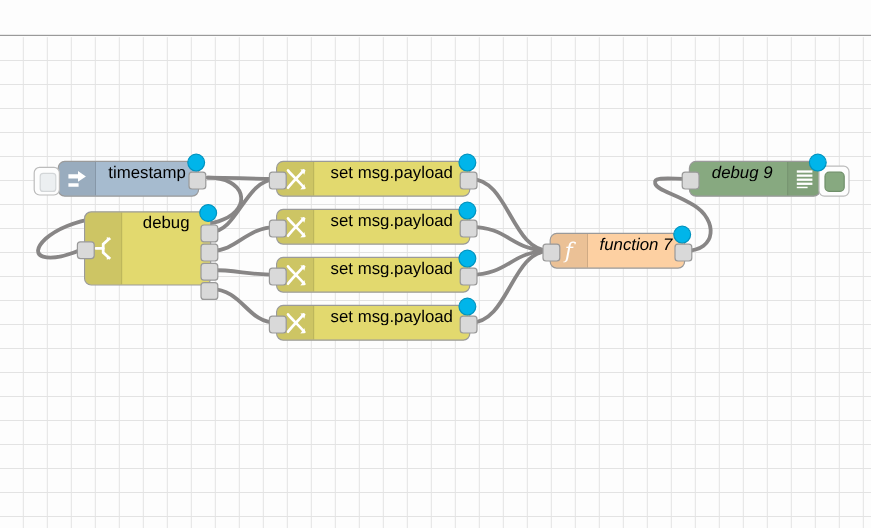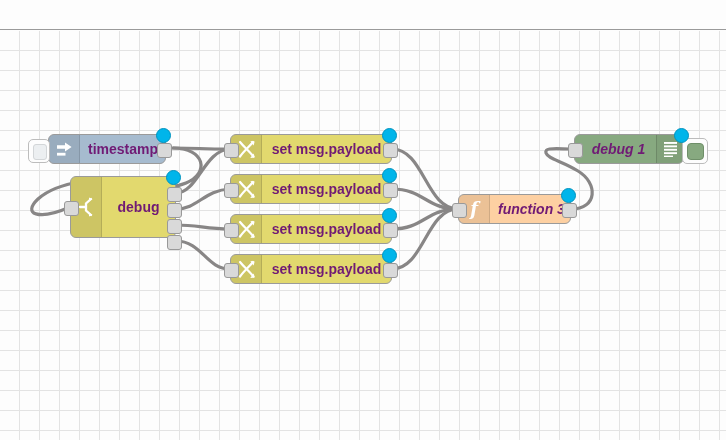"timestamp" .node { align-items: center -> flex-start; color: #701a75 -> #000000; font-weight: bold -> none }
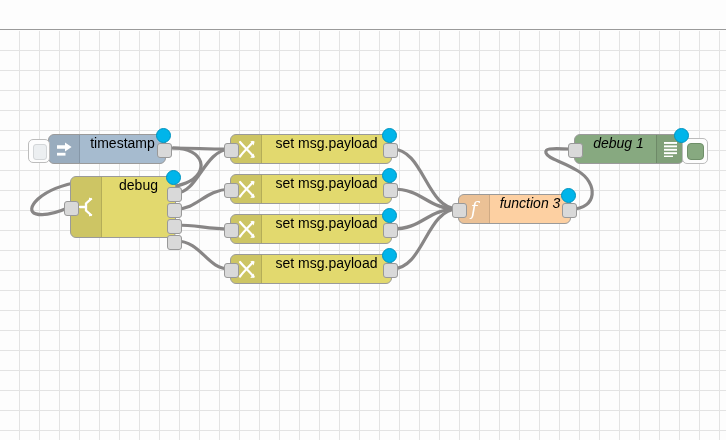"debug 1" div.label { text: 1 -> 9 }
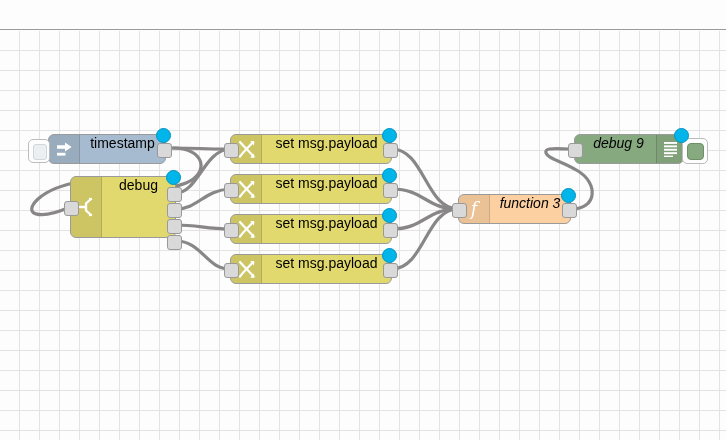"function 3" div.label { text: 3 -> 7 }
